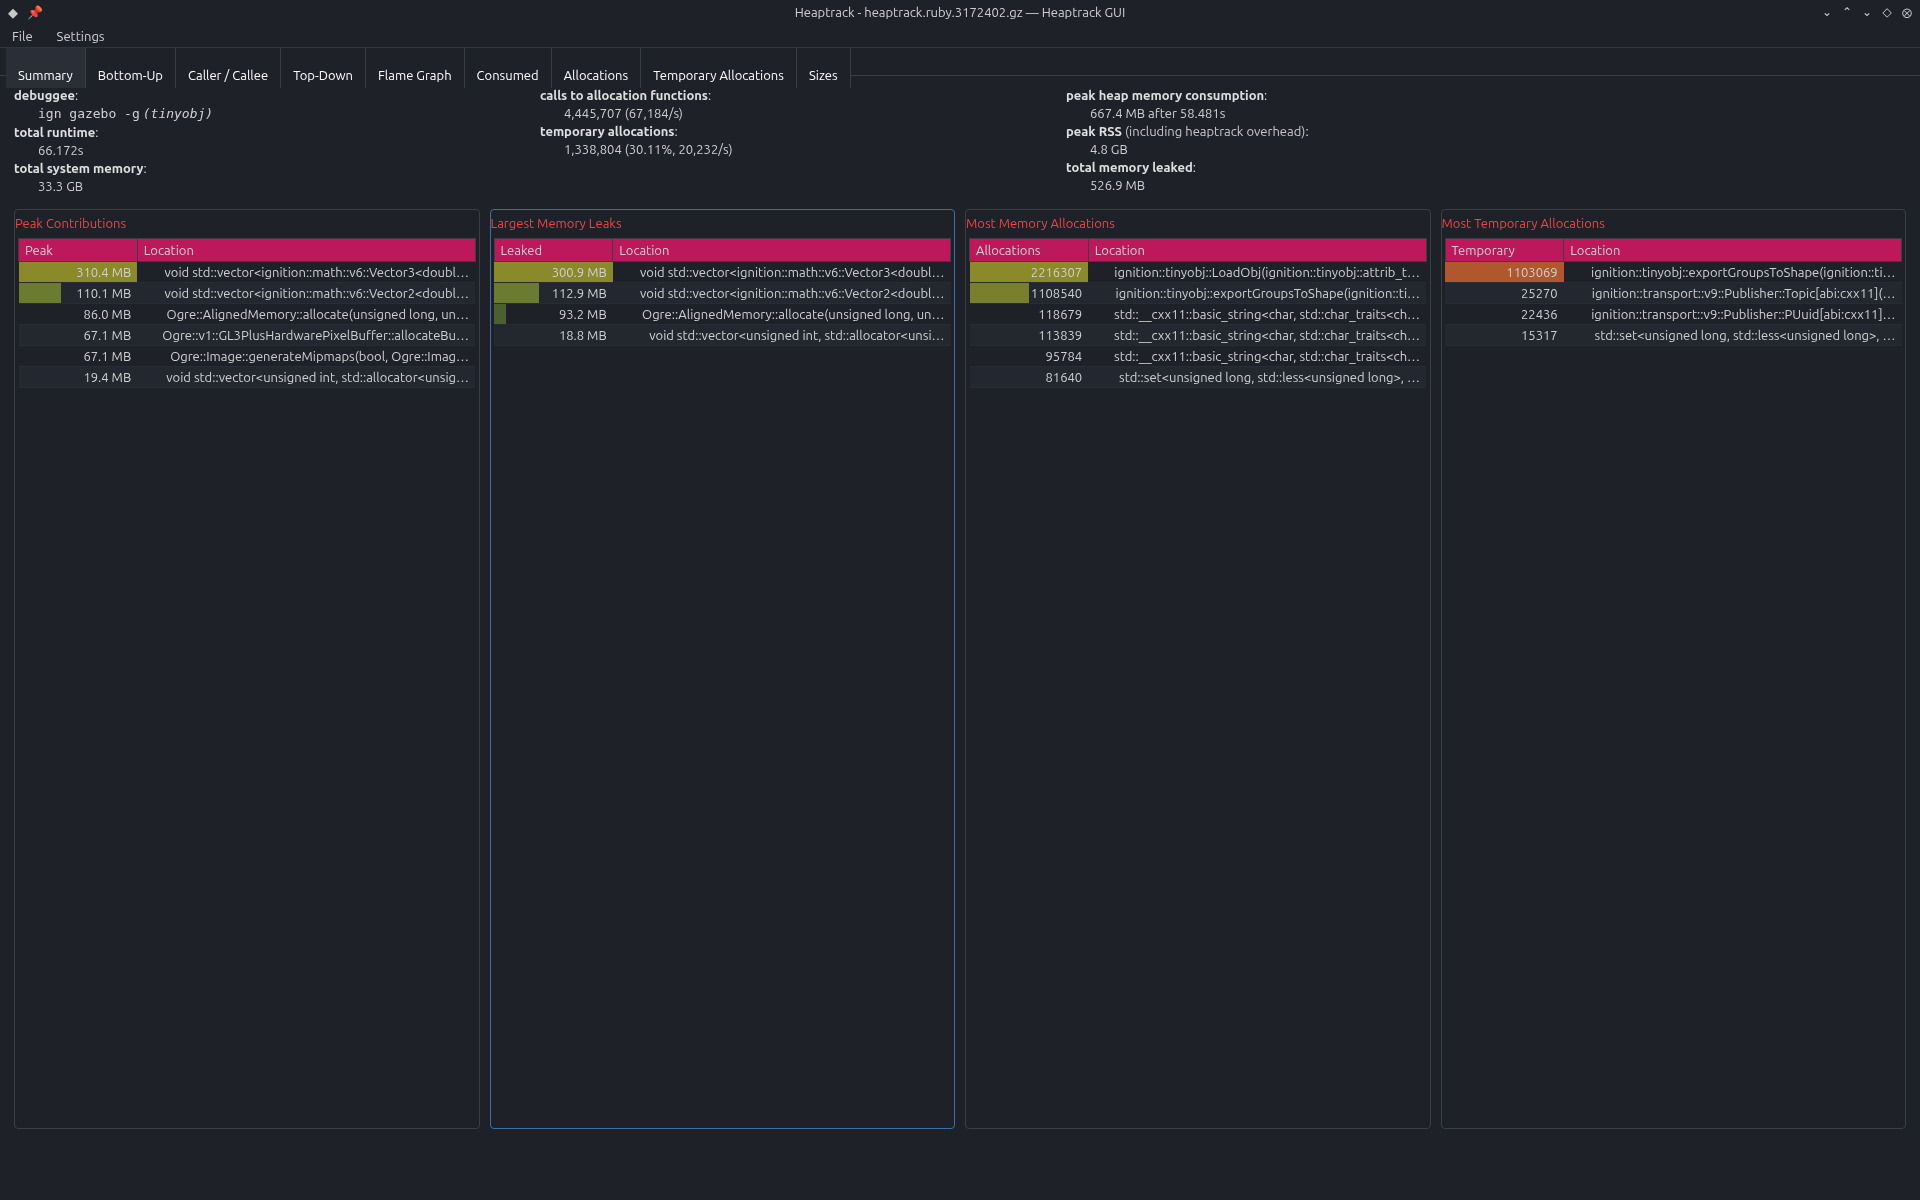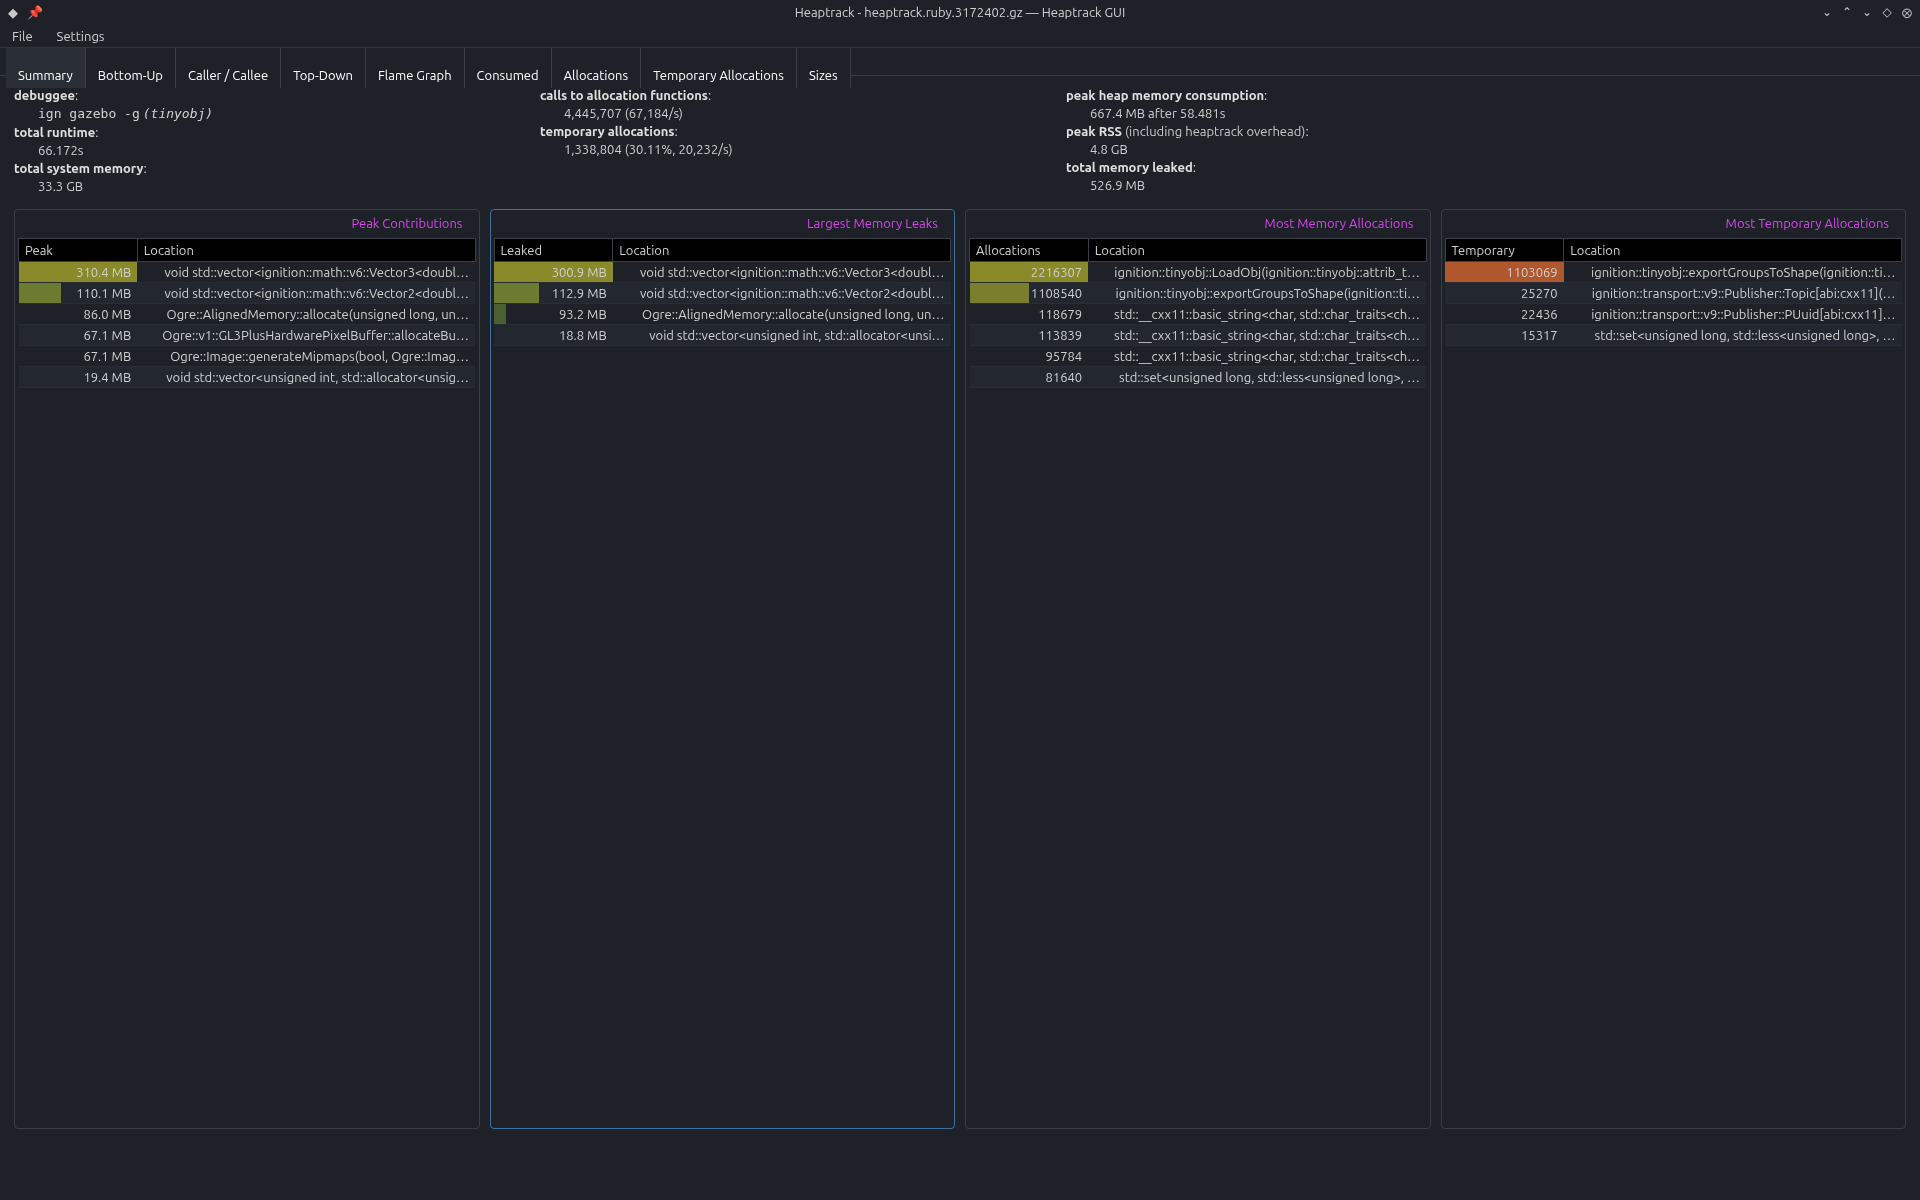"Peak Contributions" .panel-title { color: #d946ef -> #ef4444; text-align: right -> left }
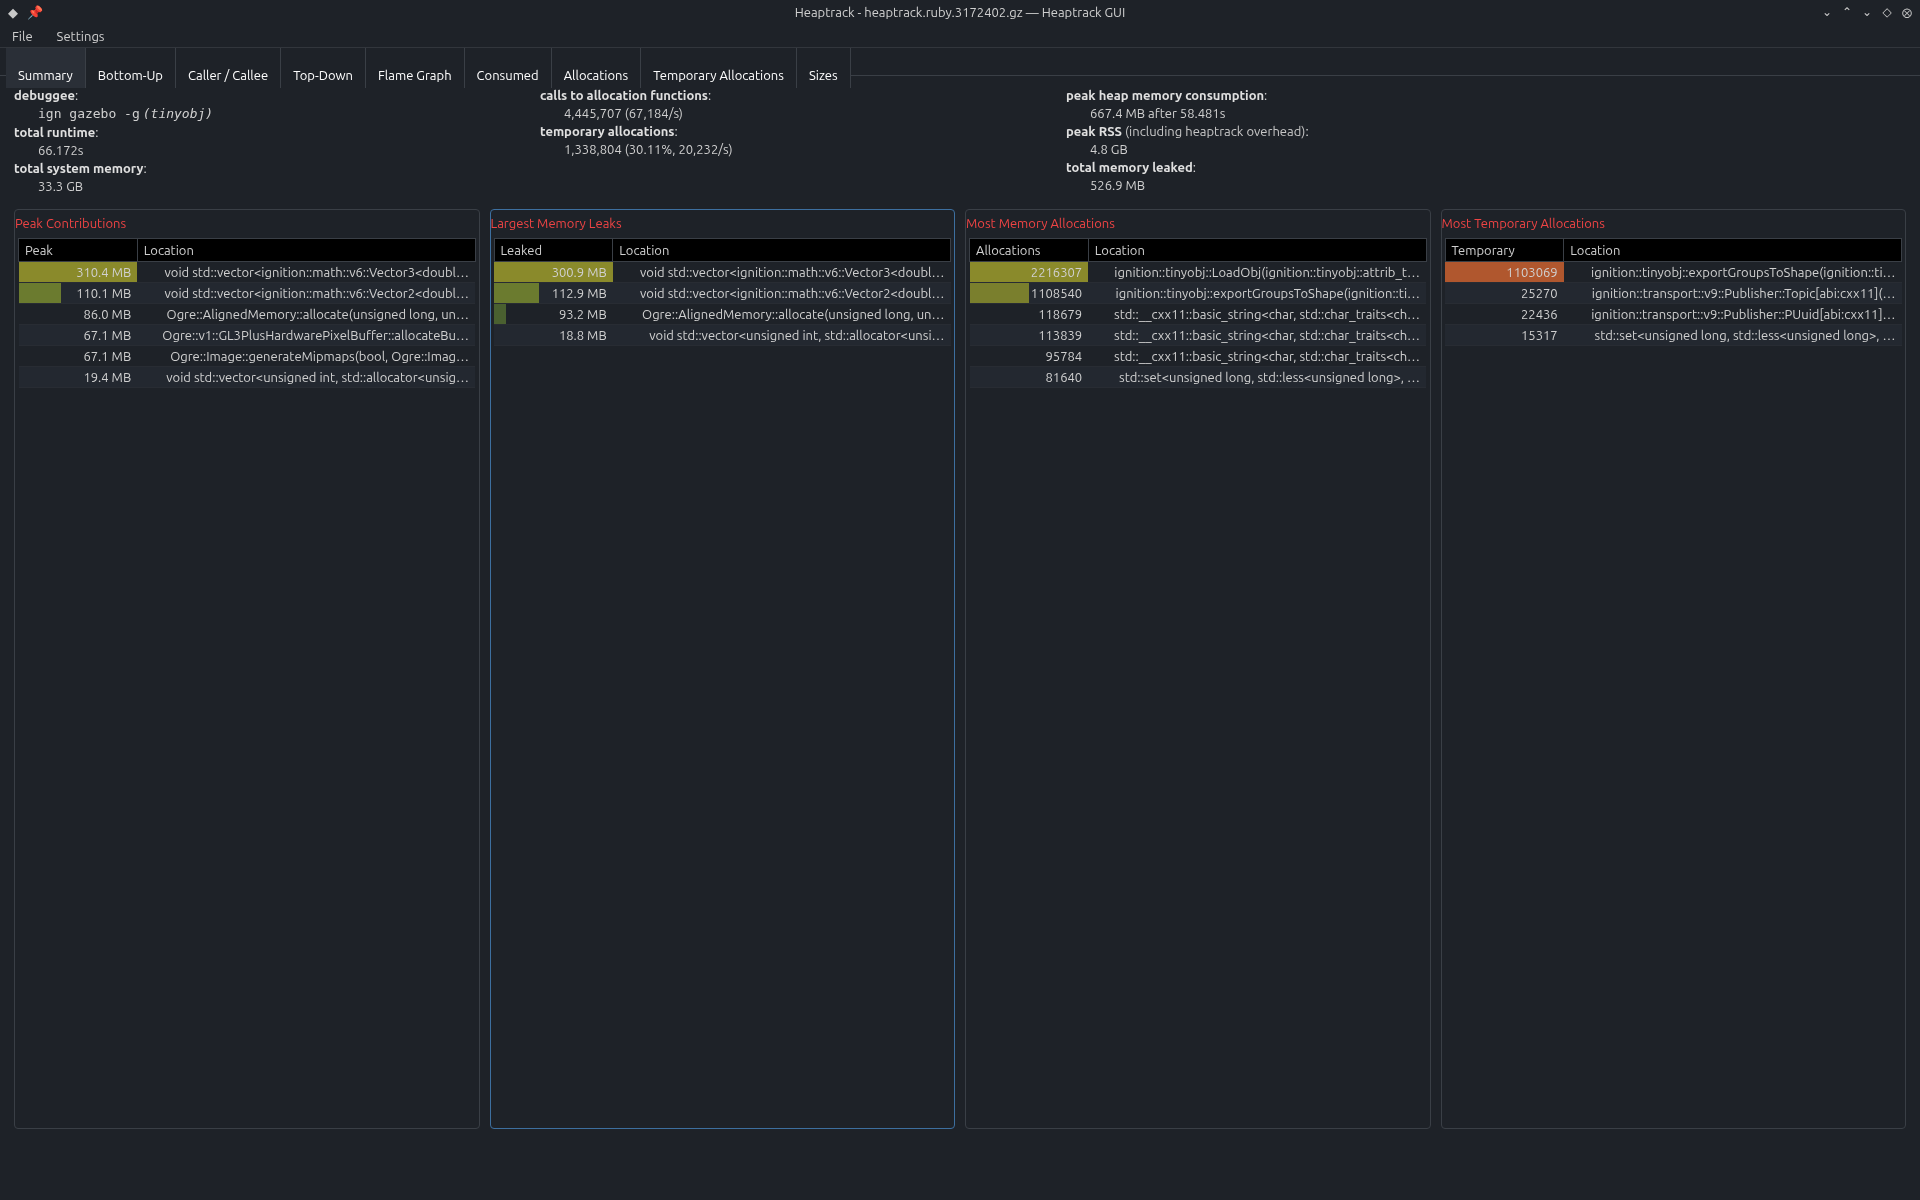"Peak" th { background: #000000 -> #be185d }
